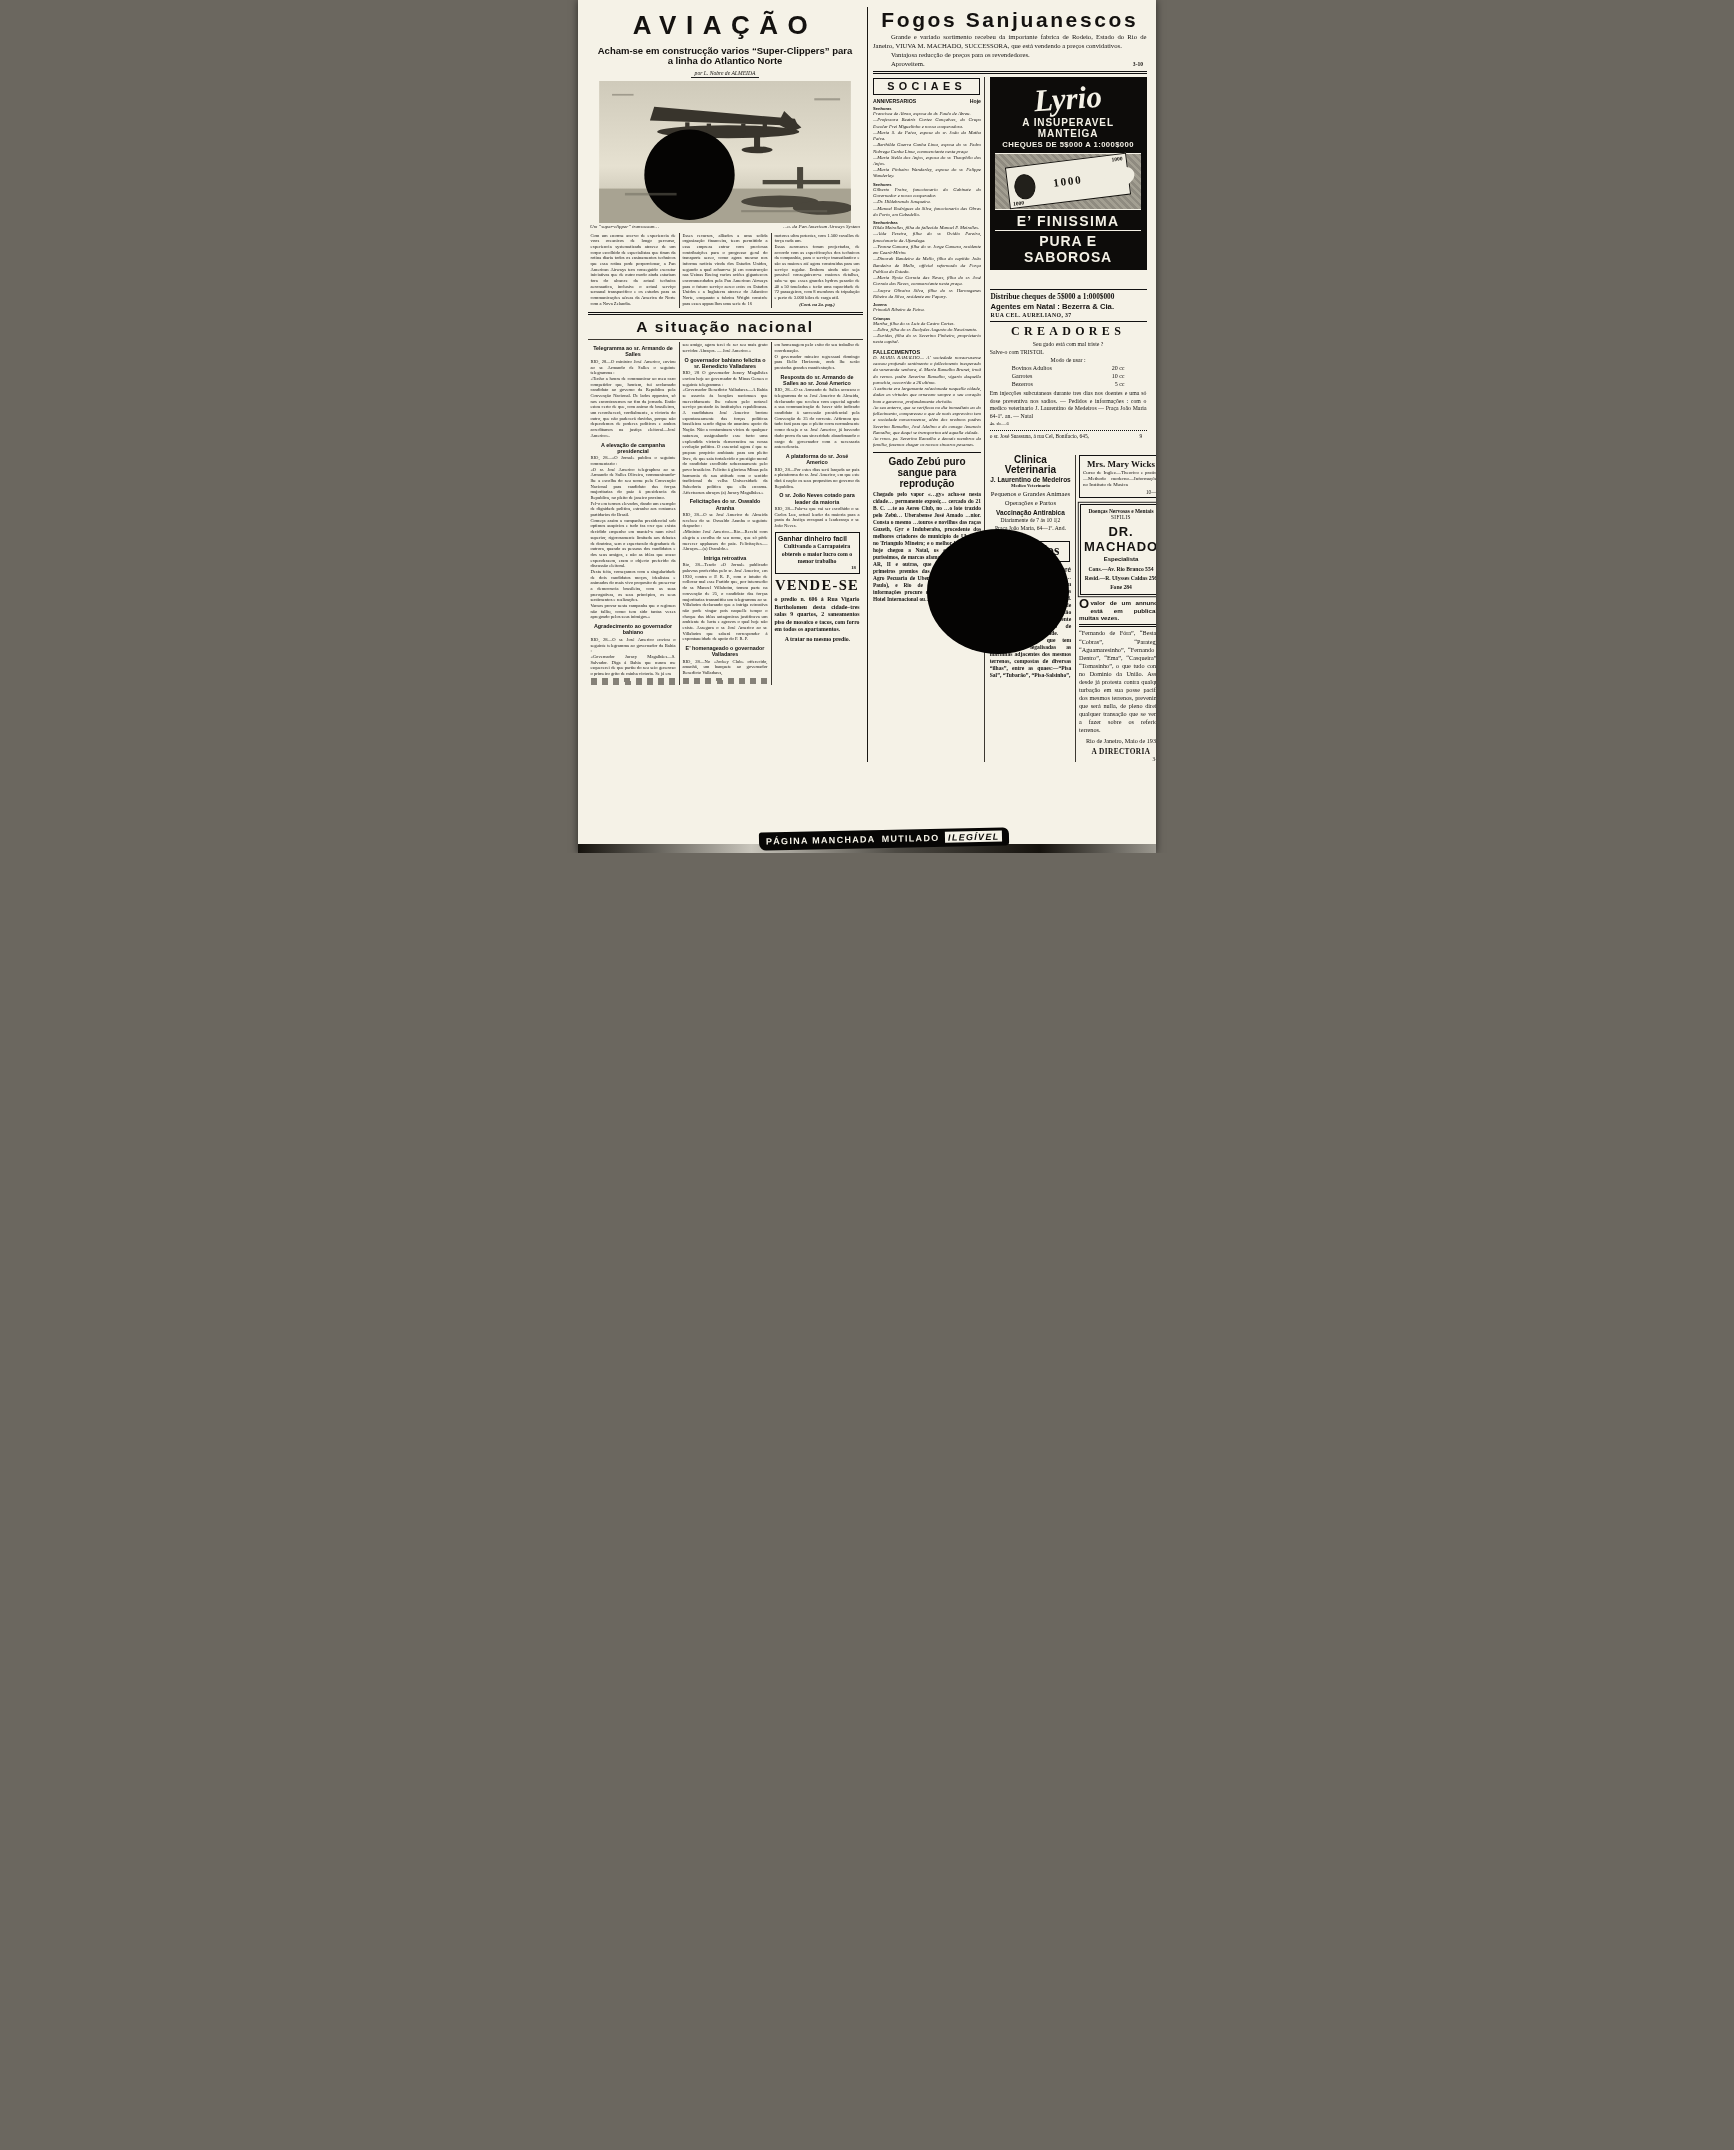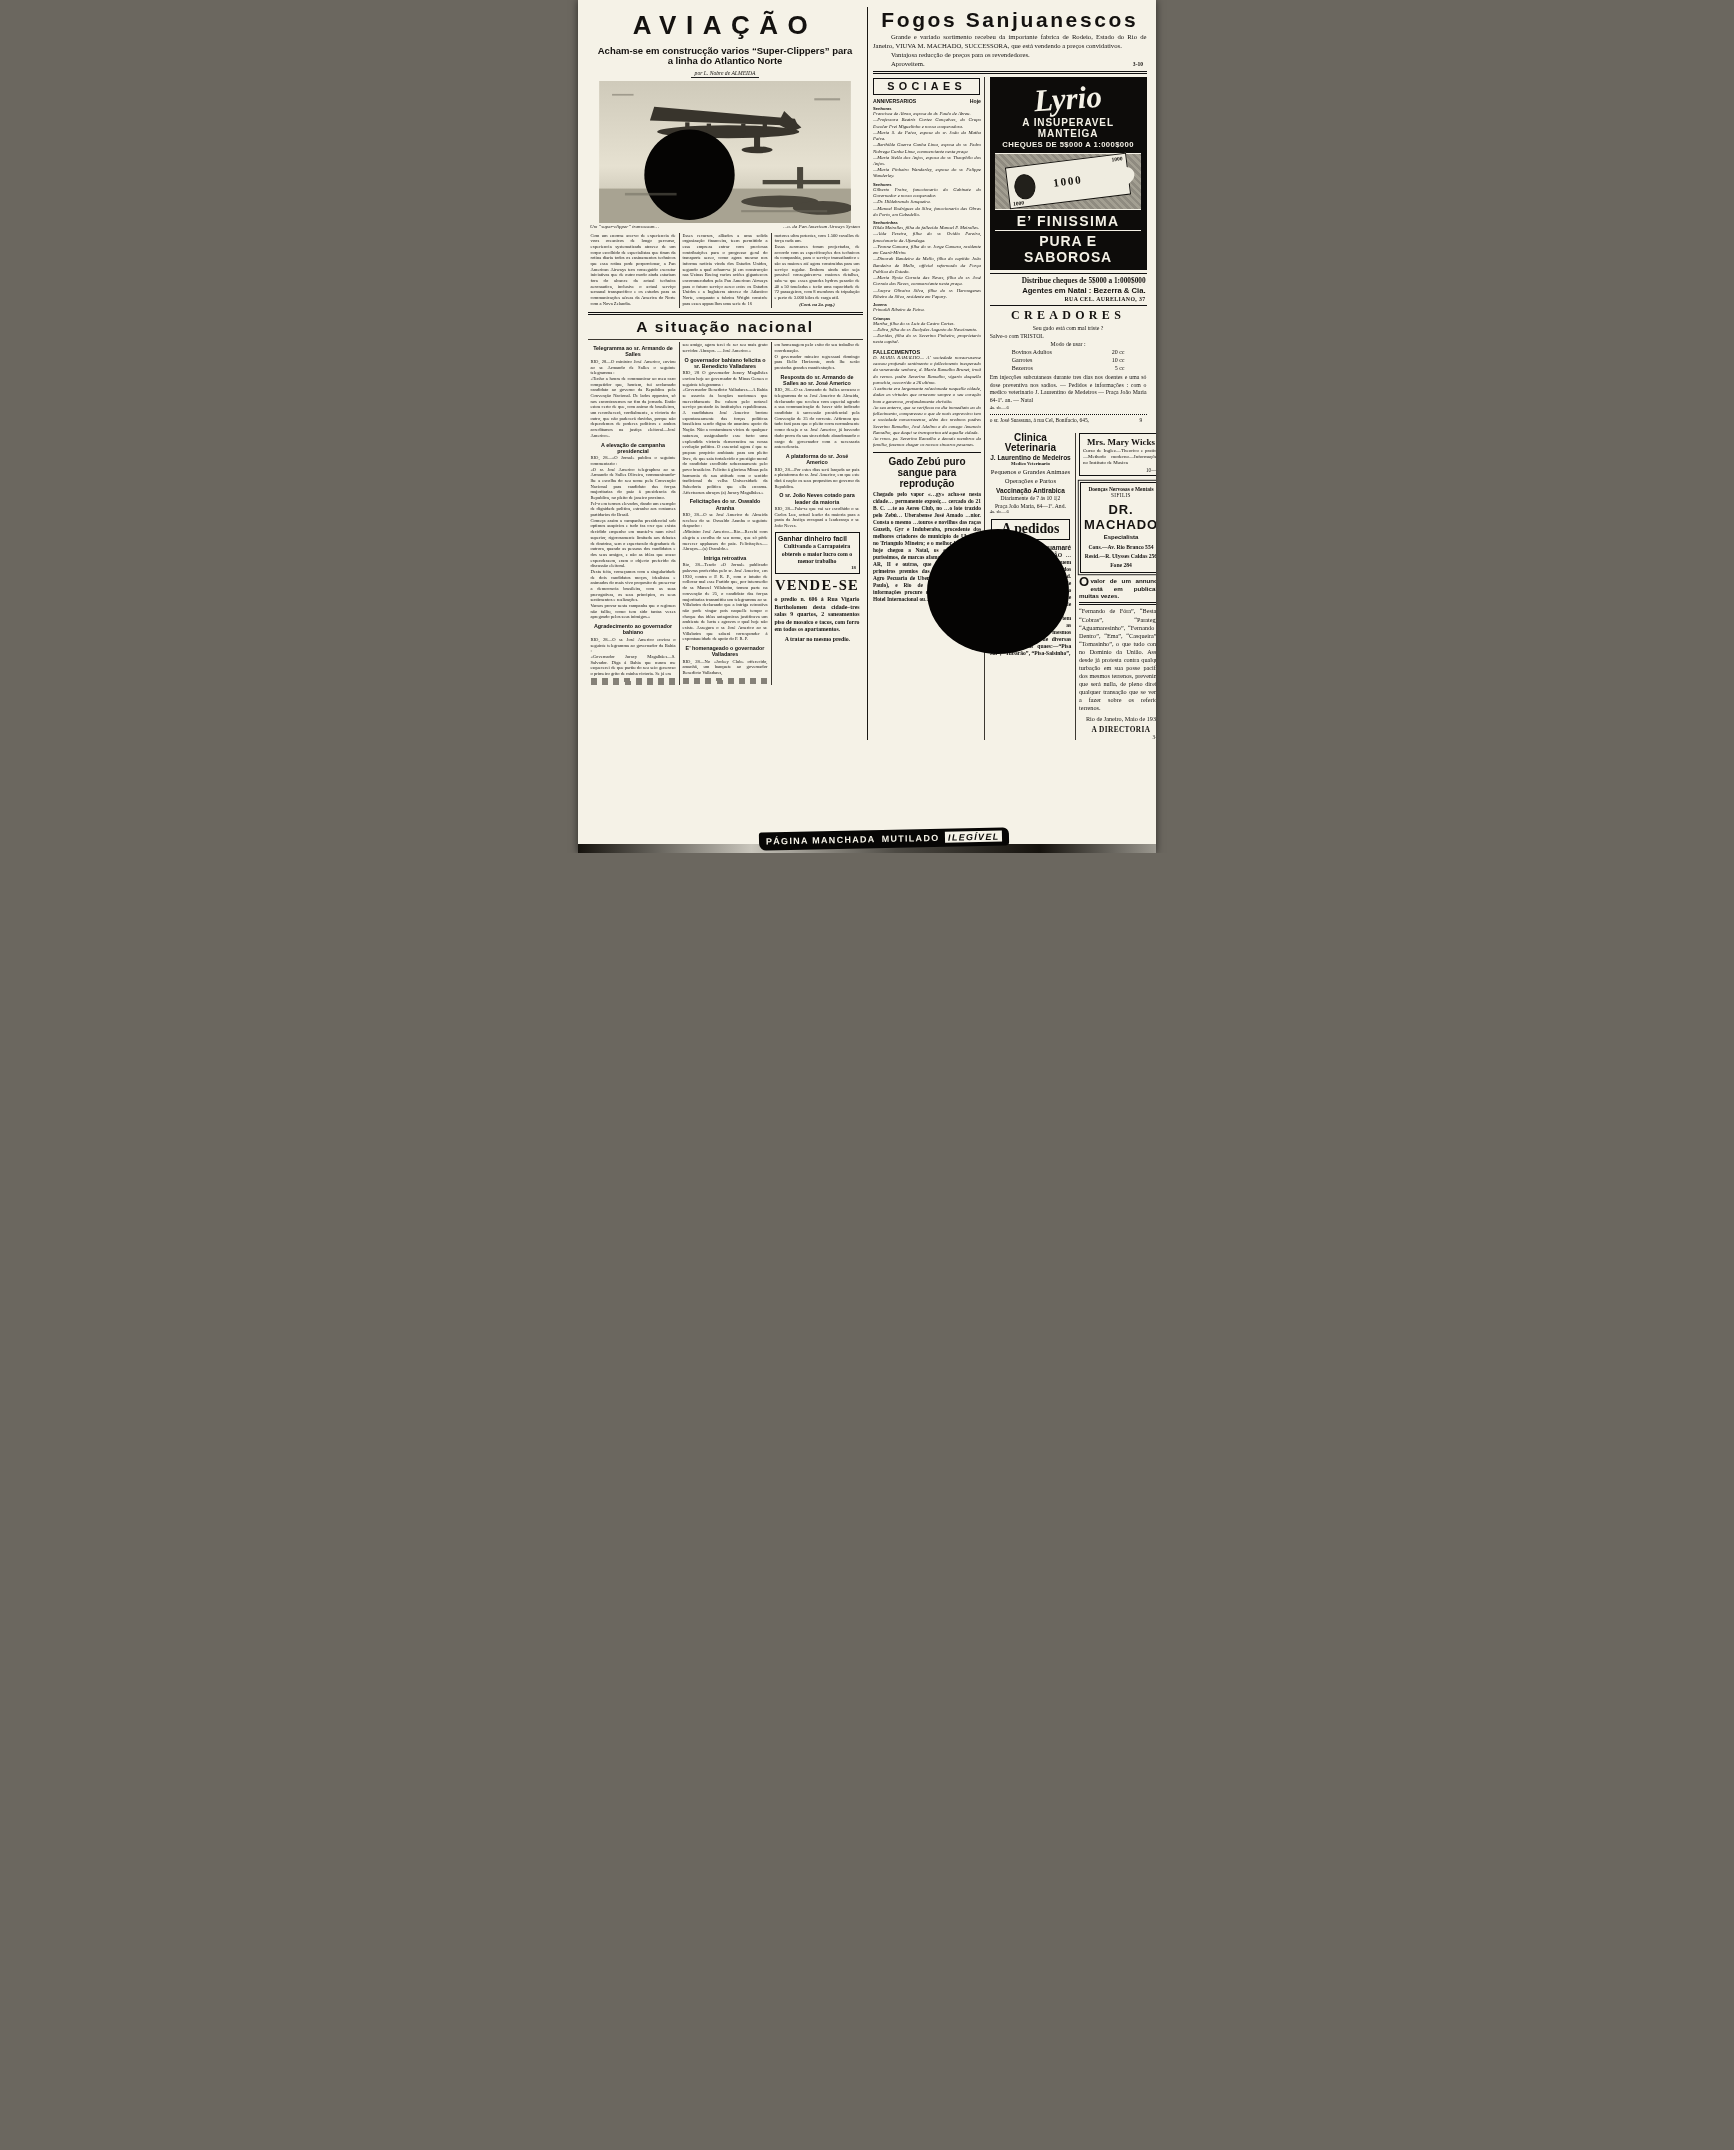"Distribue cheques de 5$000 a" .distrib { margin-top: 3px -> 19px; text-align: right -> left }
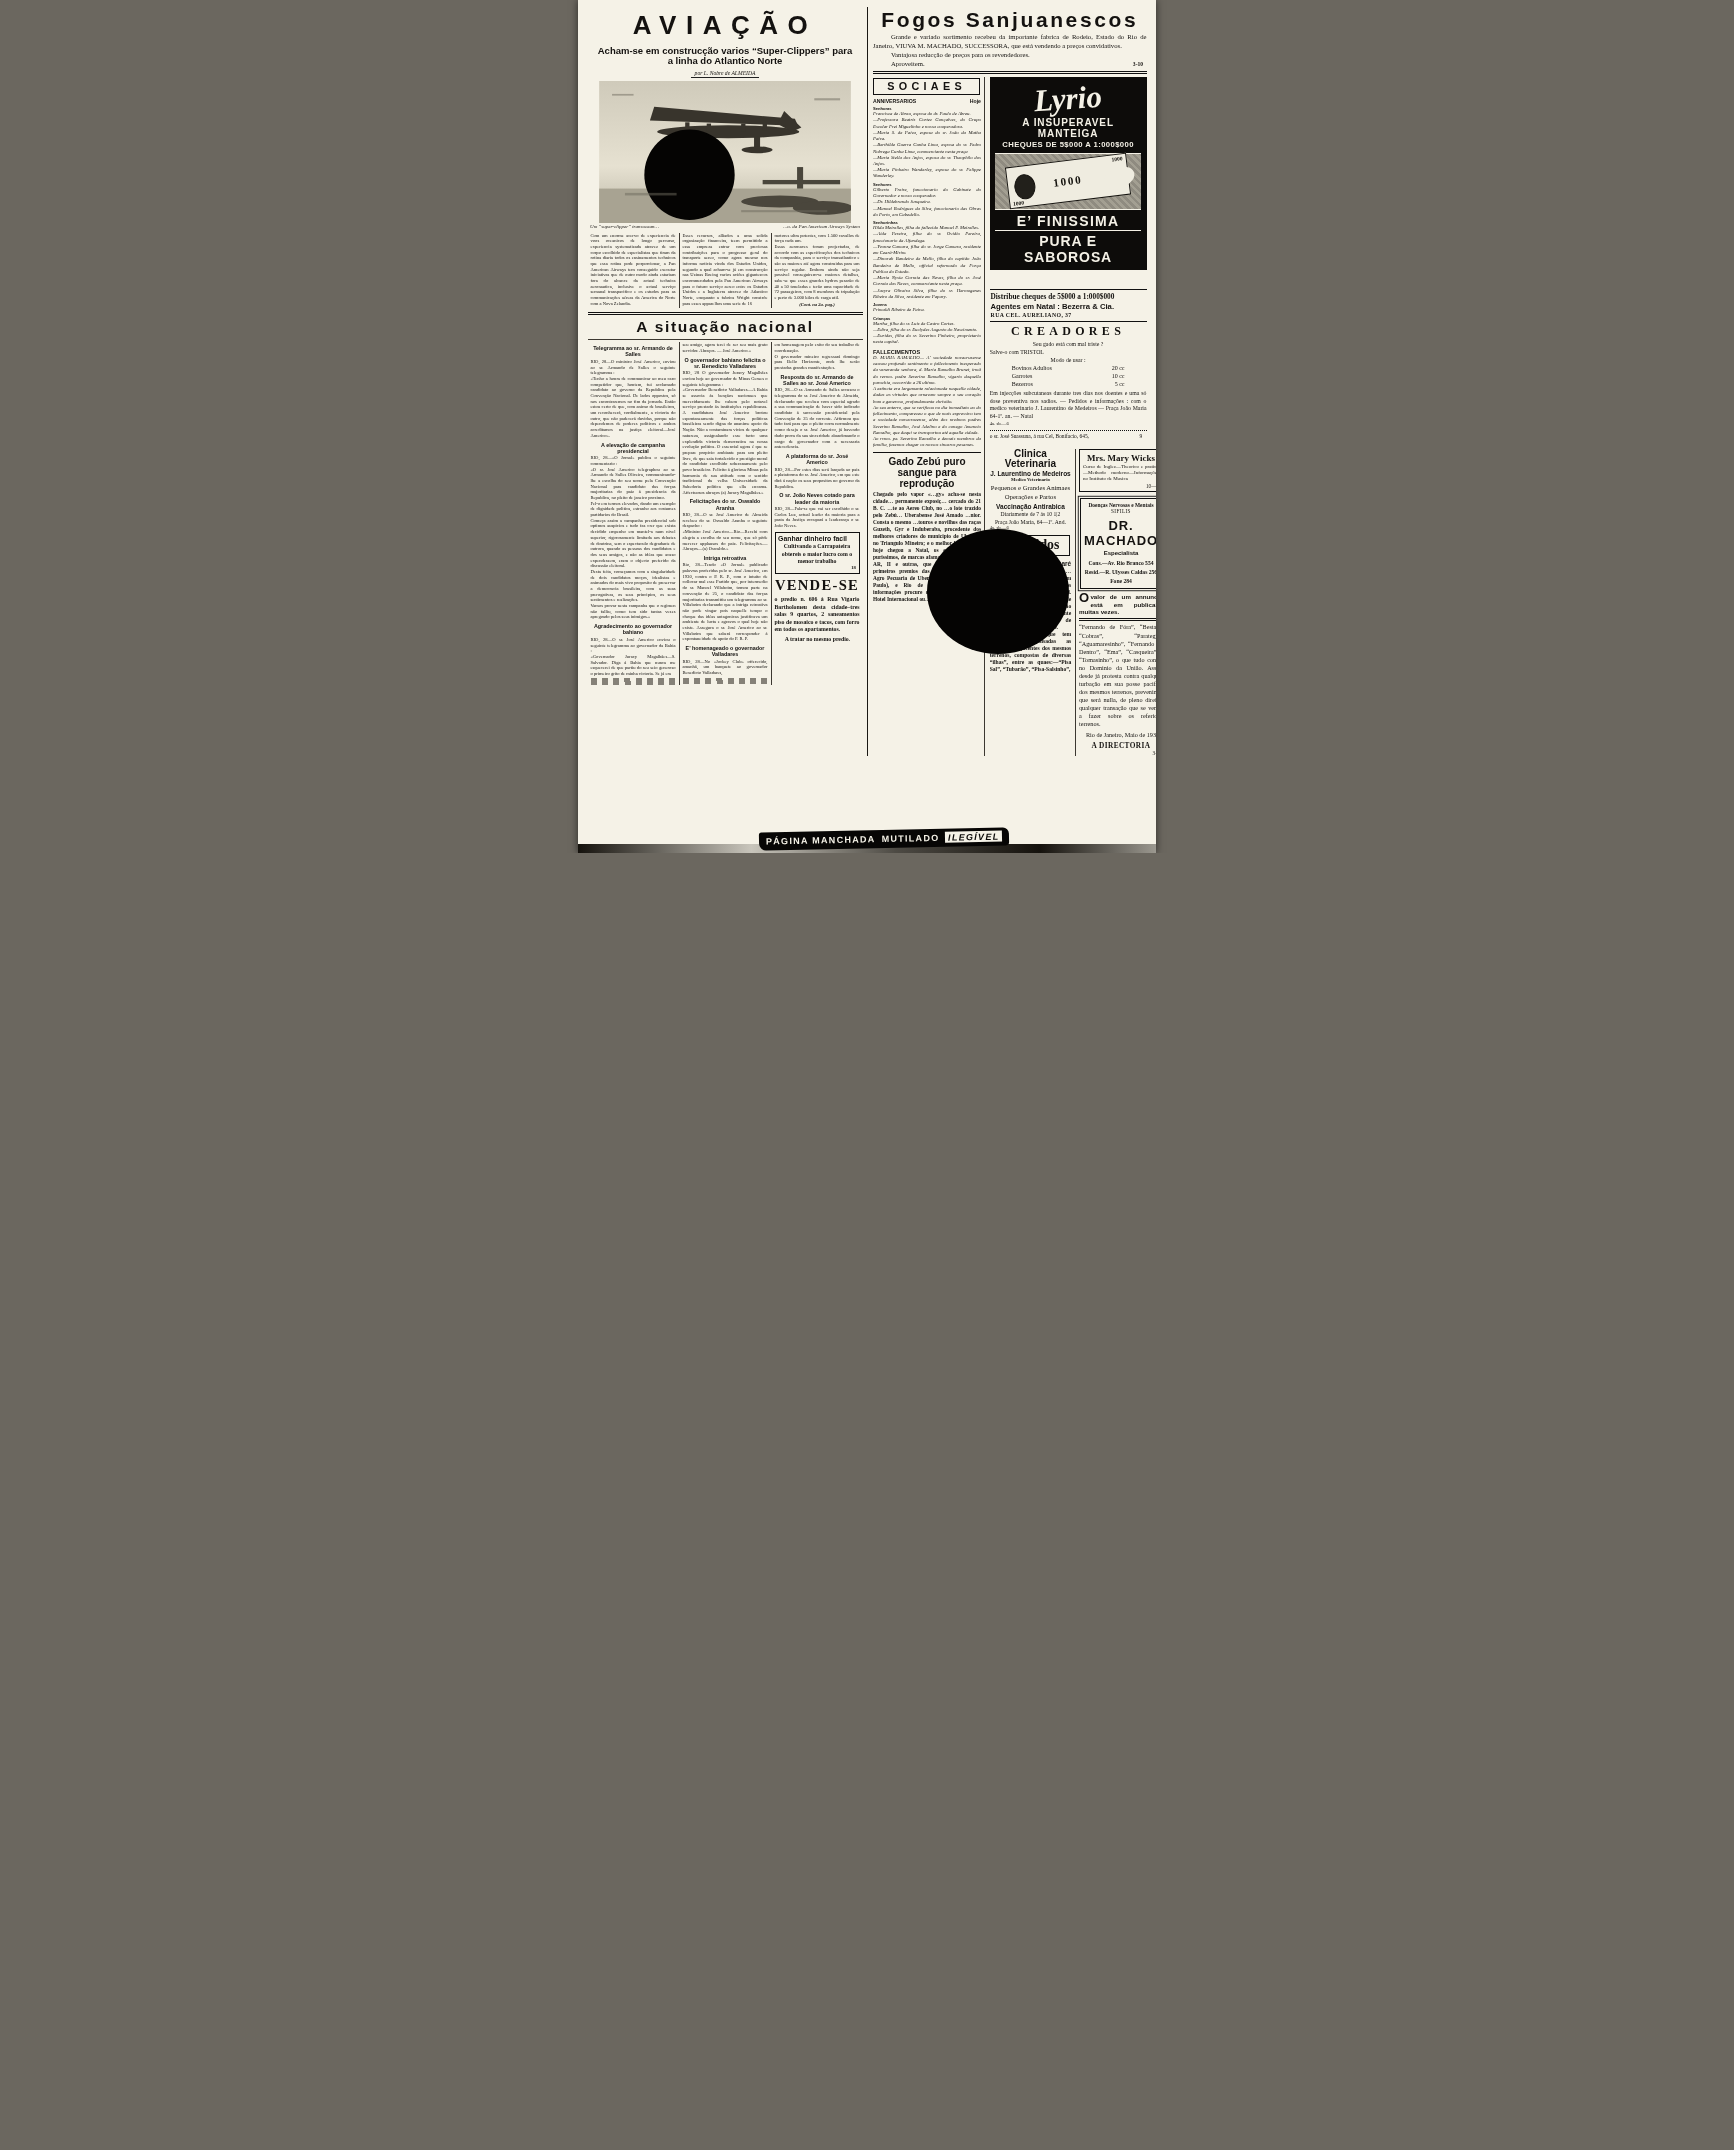"Clinica Veterinaria" .split { margin-top: 10px -> 16px }
